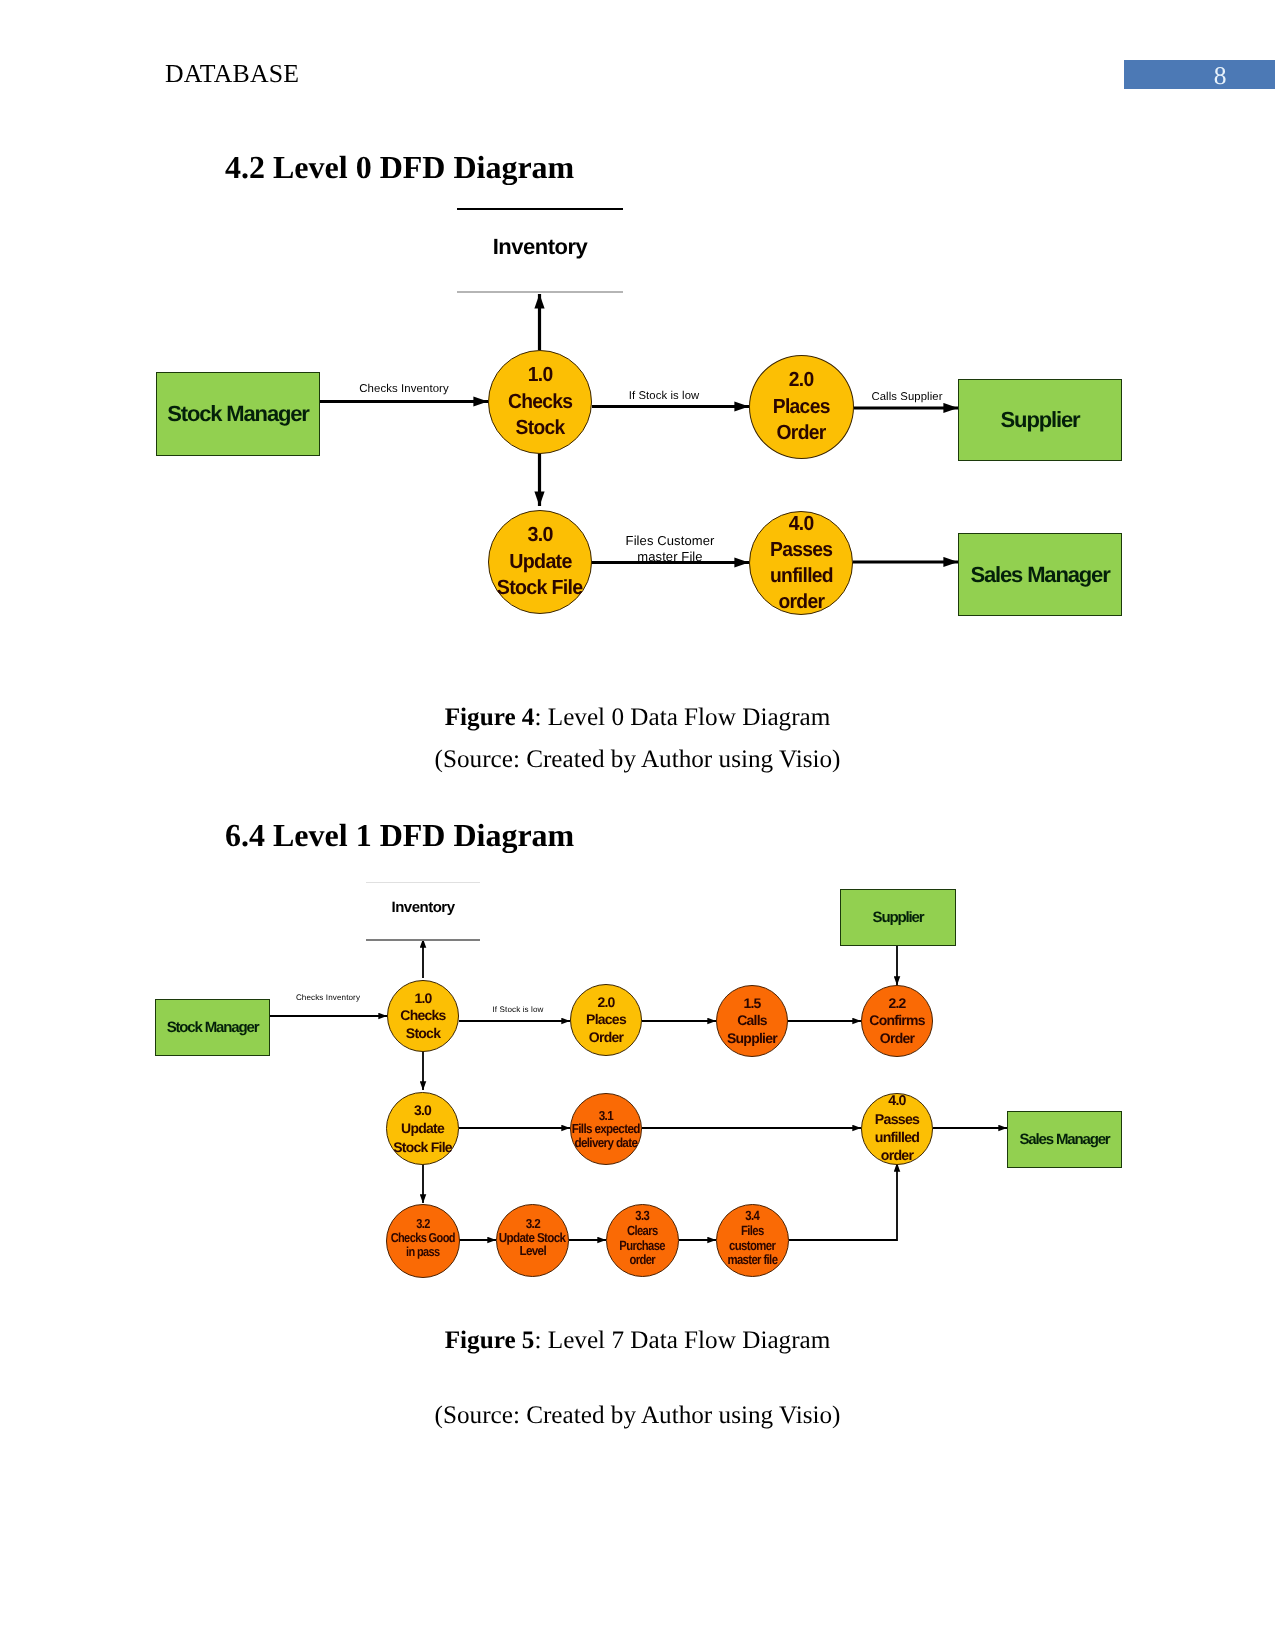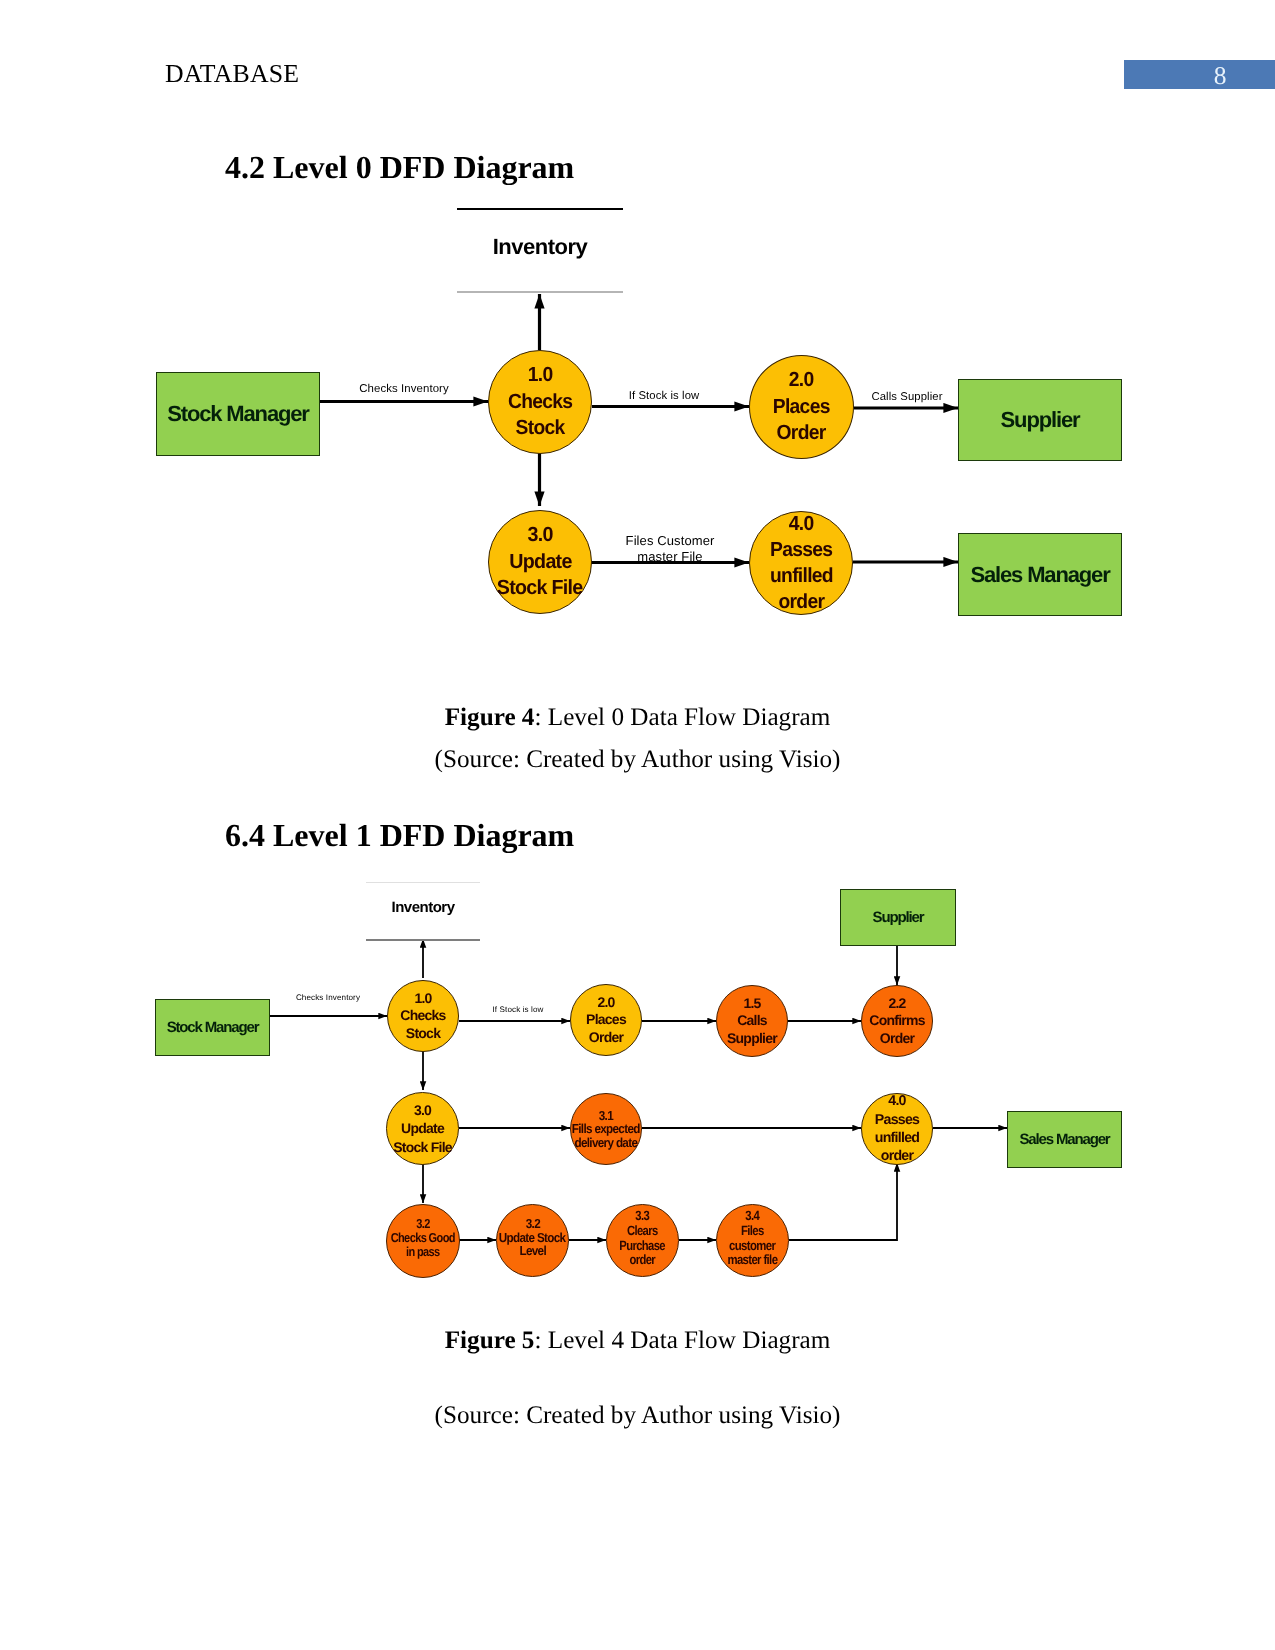": Level 4 Data Flow" span { text: 4 -> 7 }
